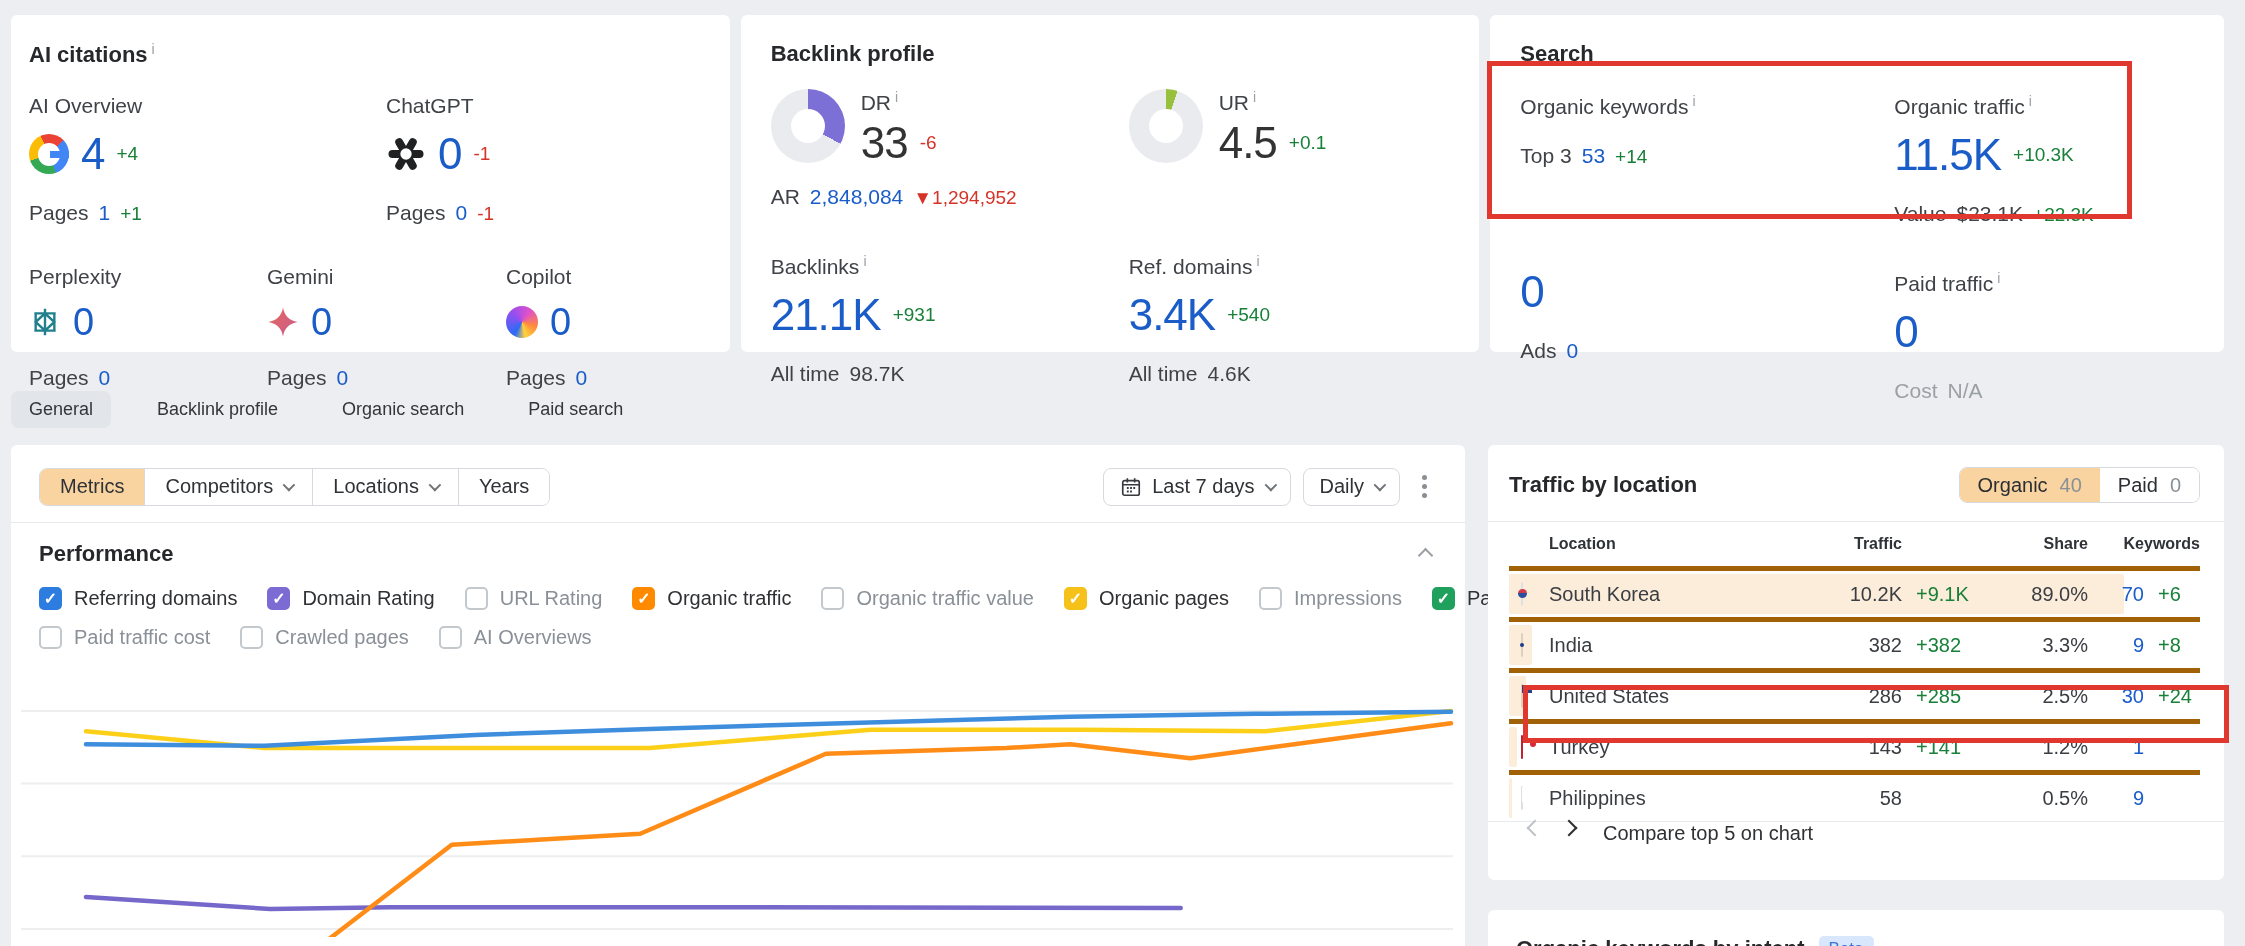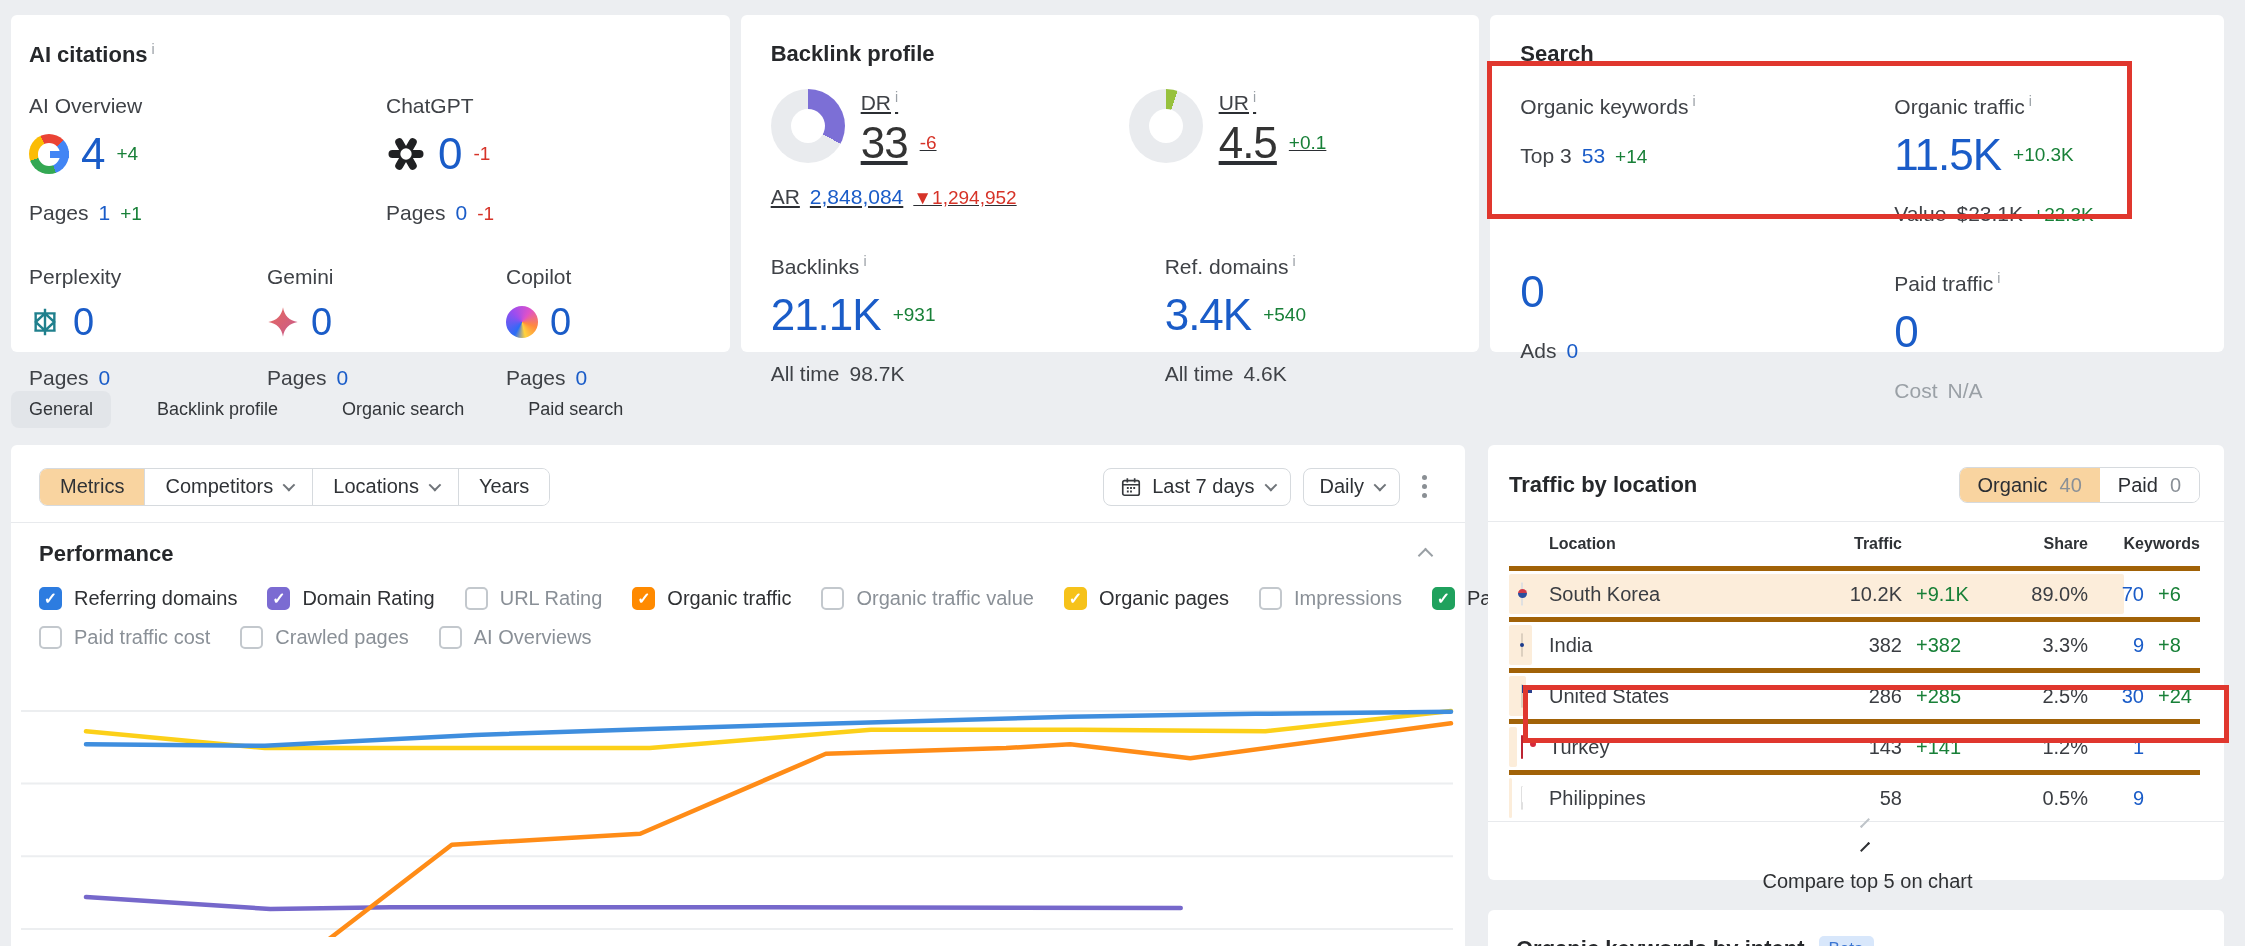"DR i" .bl-grid { text-decoration: underline -> none }
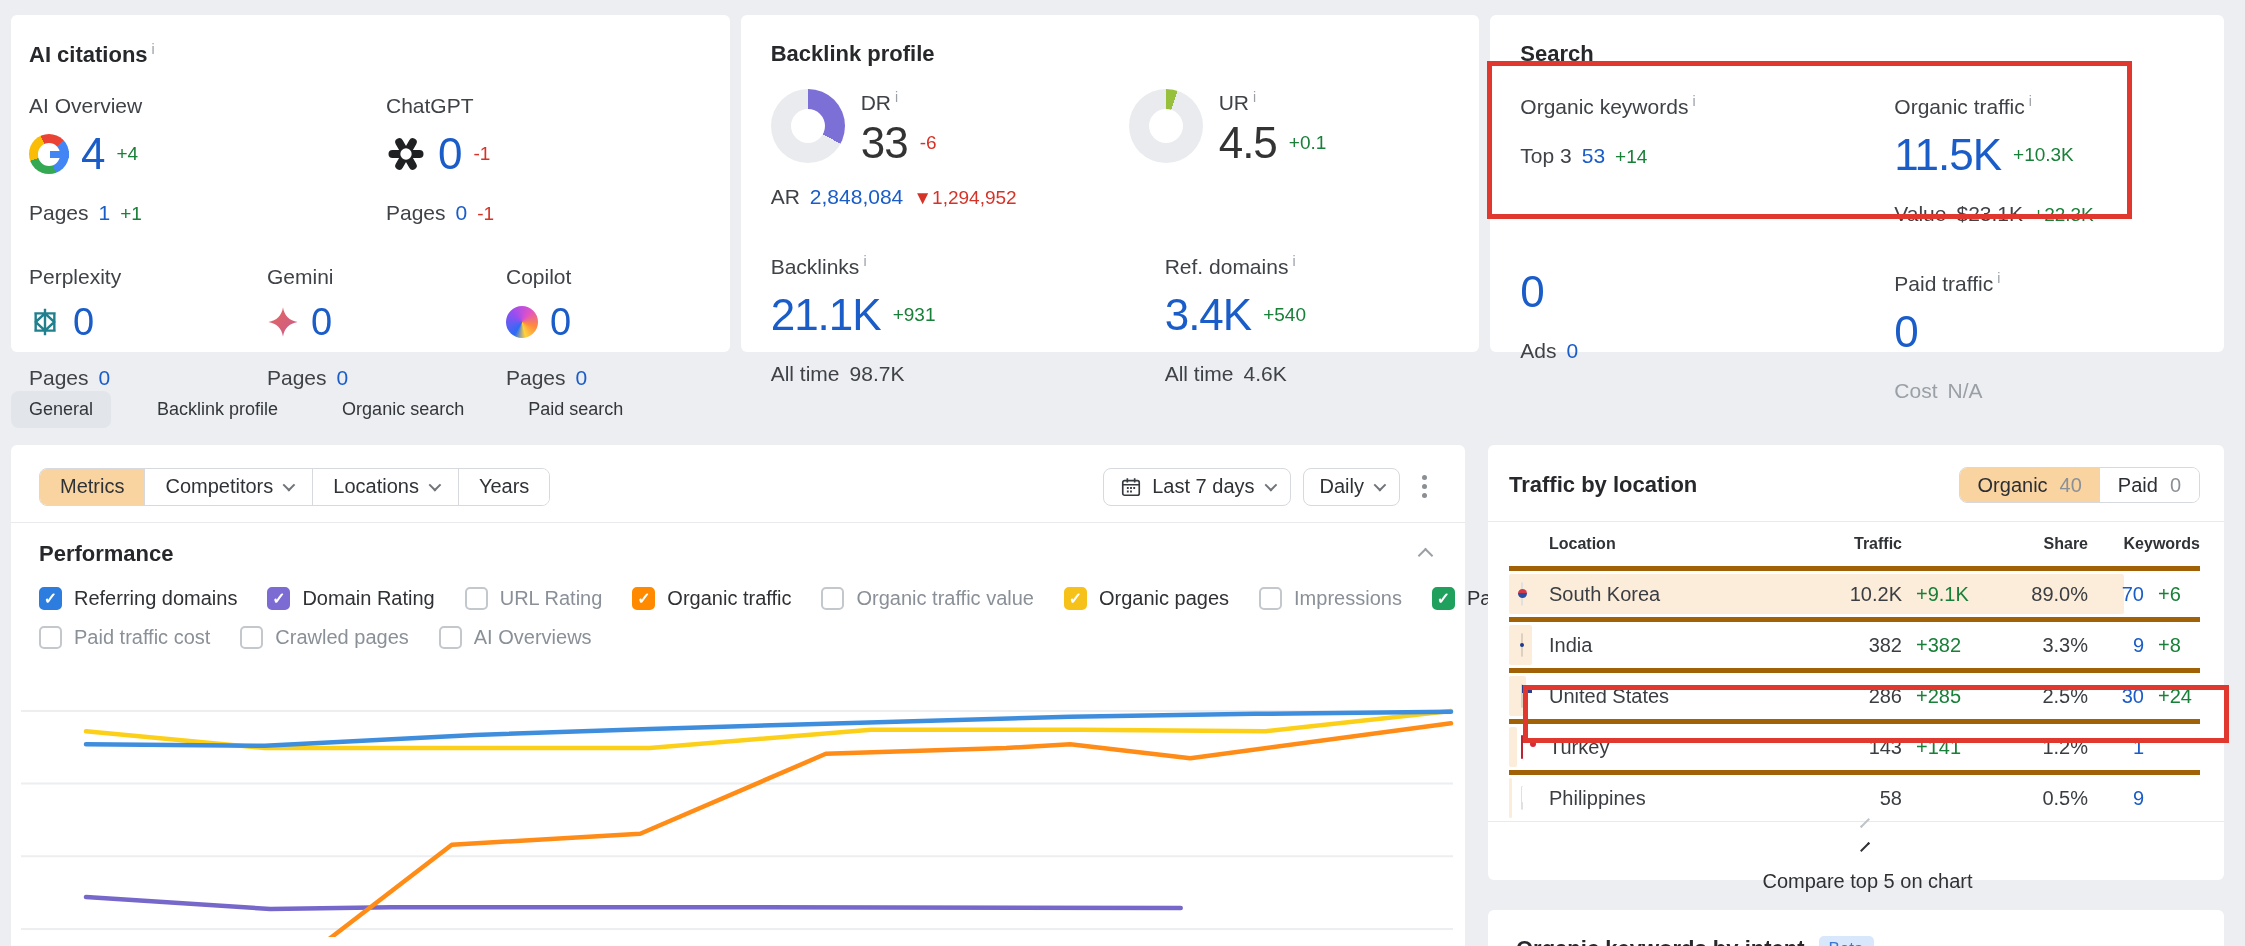"Backlinks i" .bl-grid2 { gap: 36px -> none }
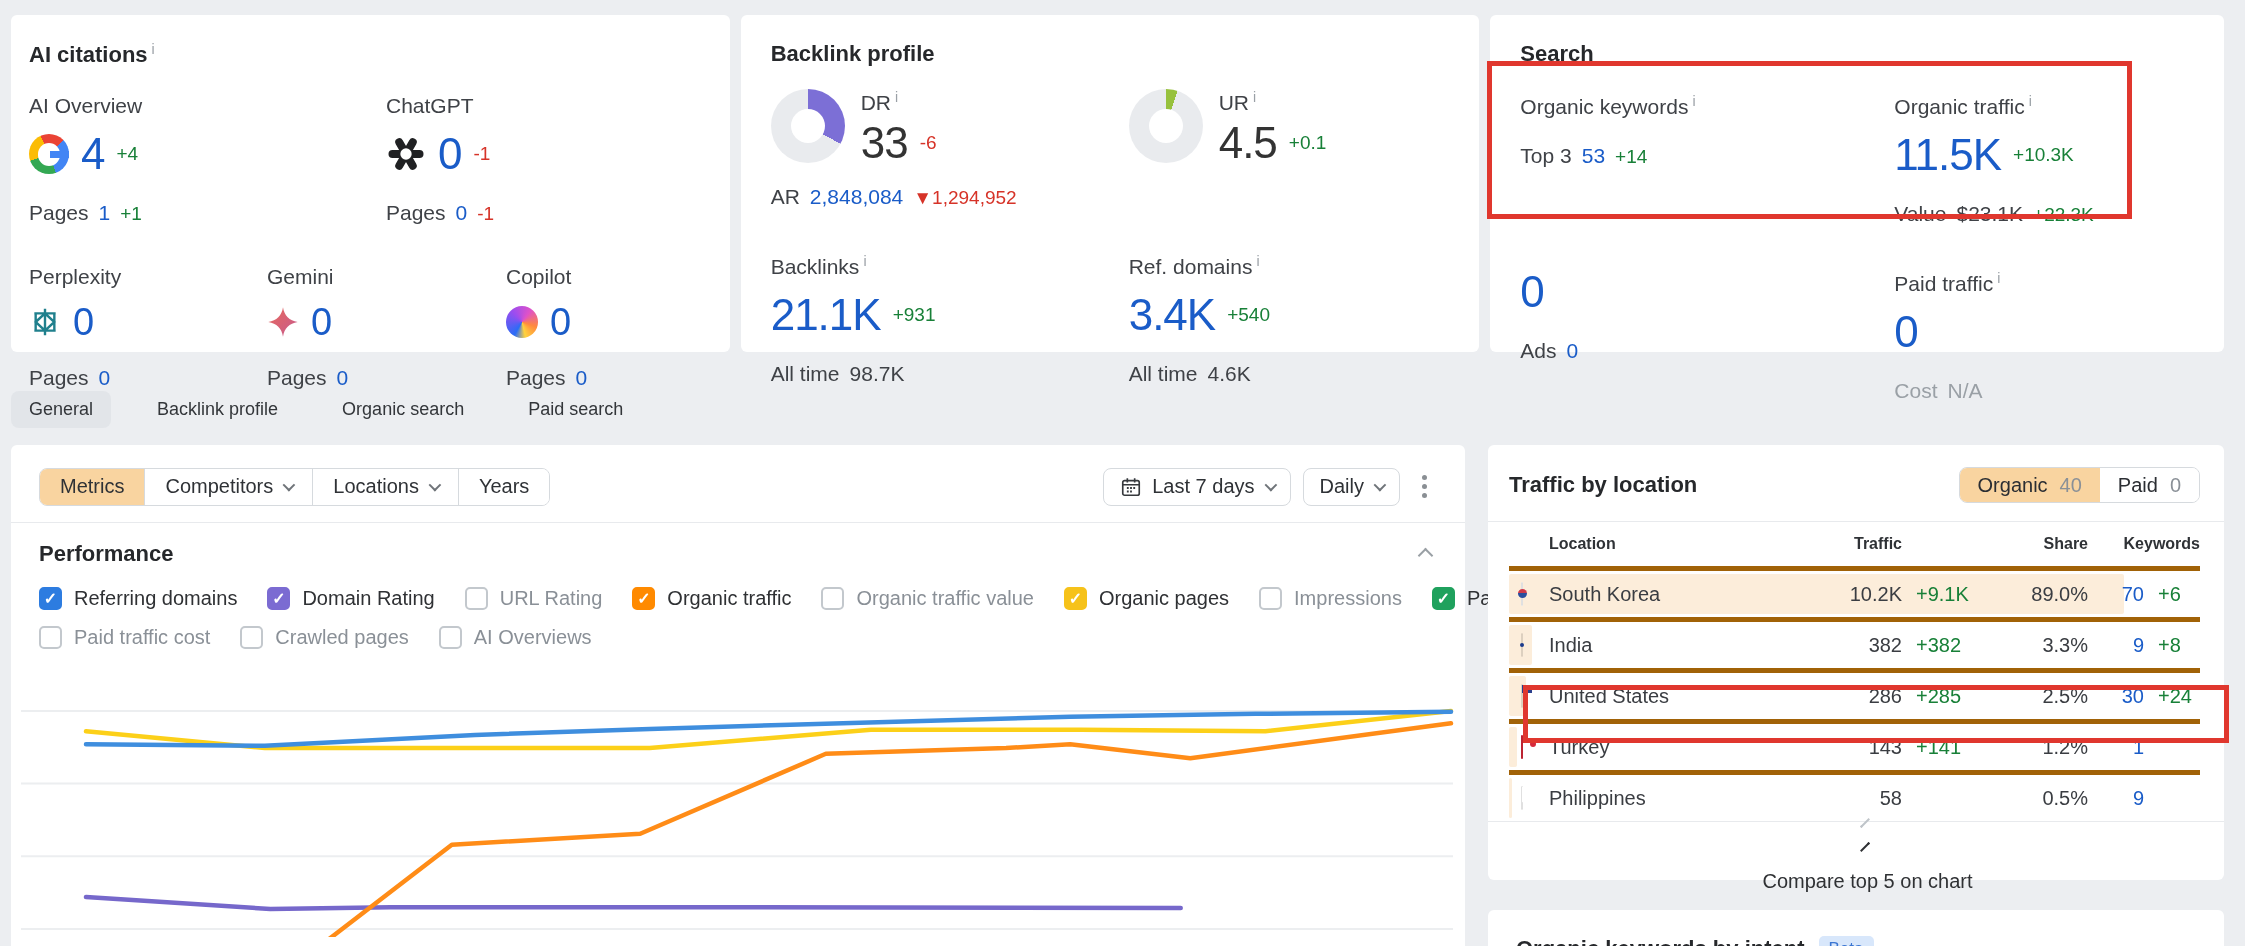"Compare top 5 on chart" .t-footer { align-items: center -> none; flex-direction: column -> none }
